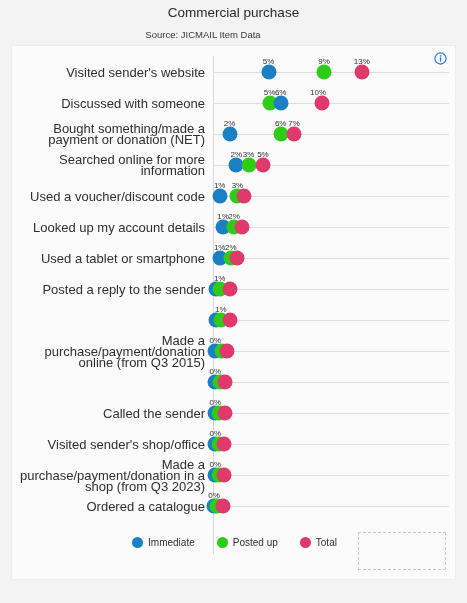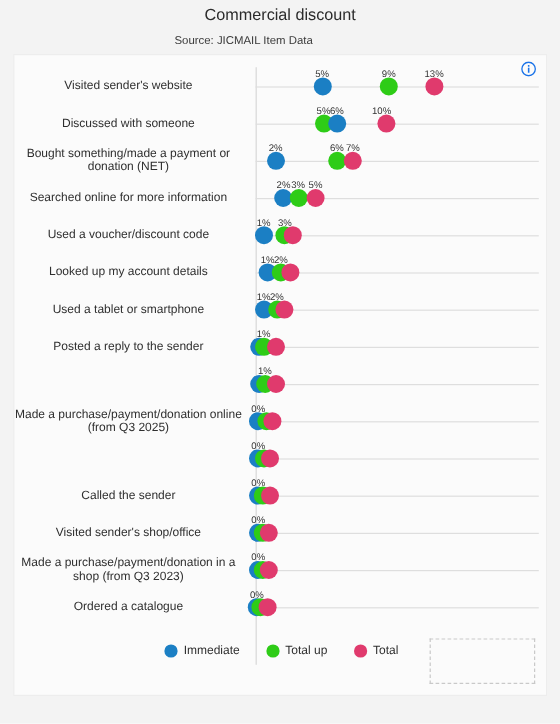"Commercial discount" div.chart-title { text: discount -> purchase }
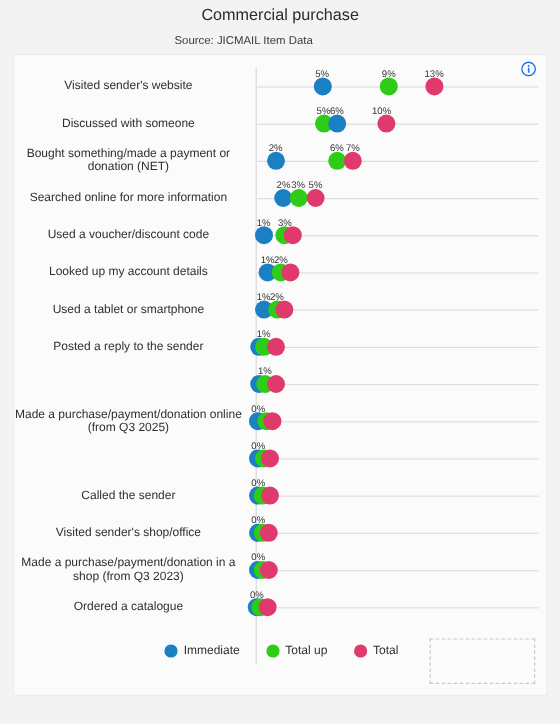"Visited sender's website" .row-label { font-size: 10px -> 13px; text-align: center -> right }
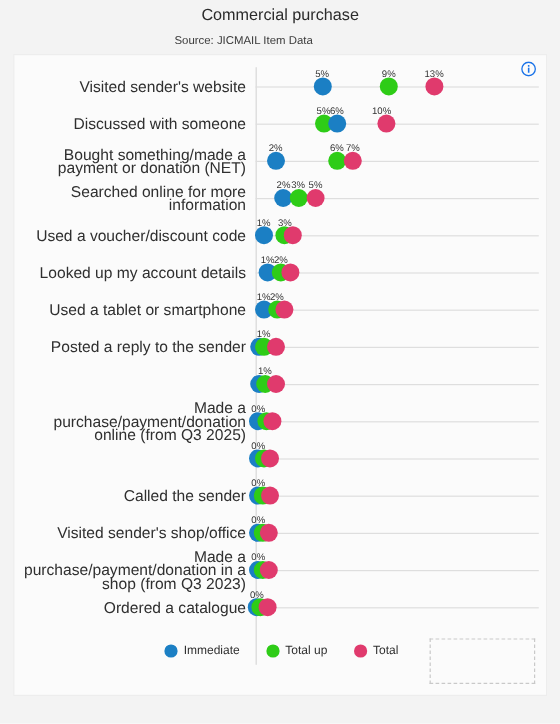"Made a purchase/payment/donation online" div.row-label { text: 2025 -> 2015 }
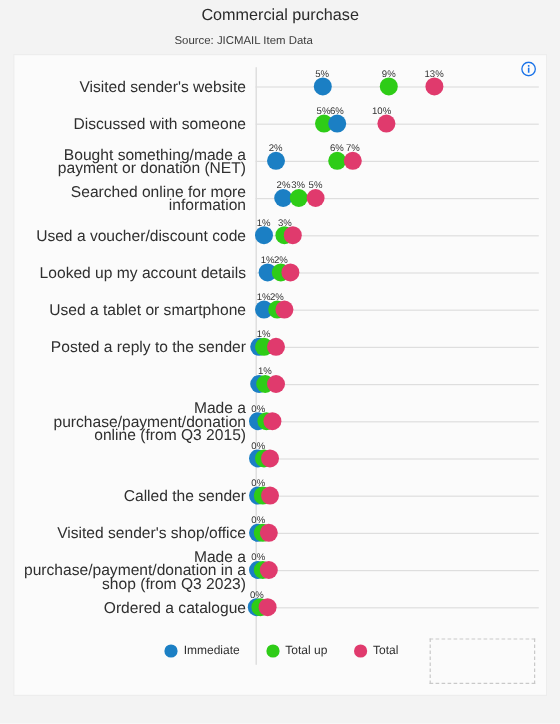"Total up" span.legend-label { text: Total -> Posted }
